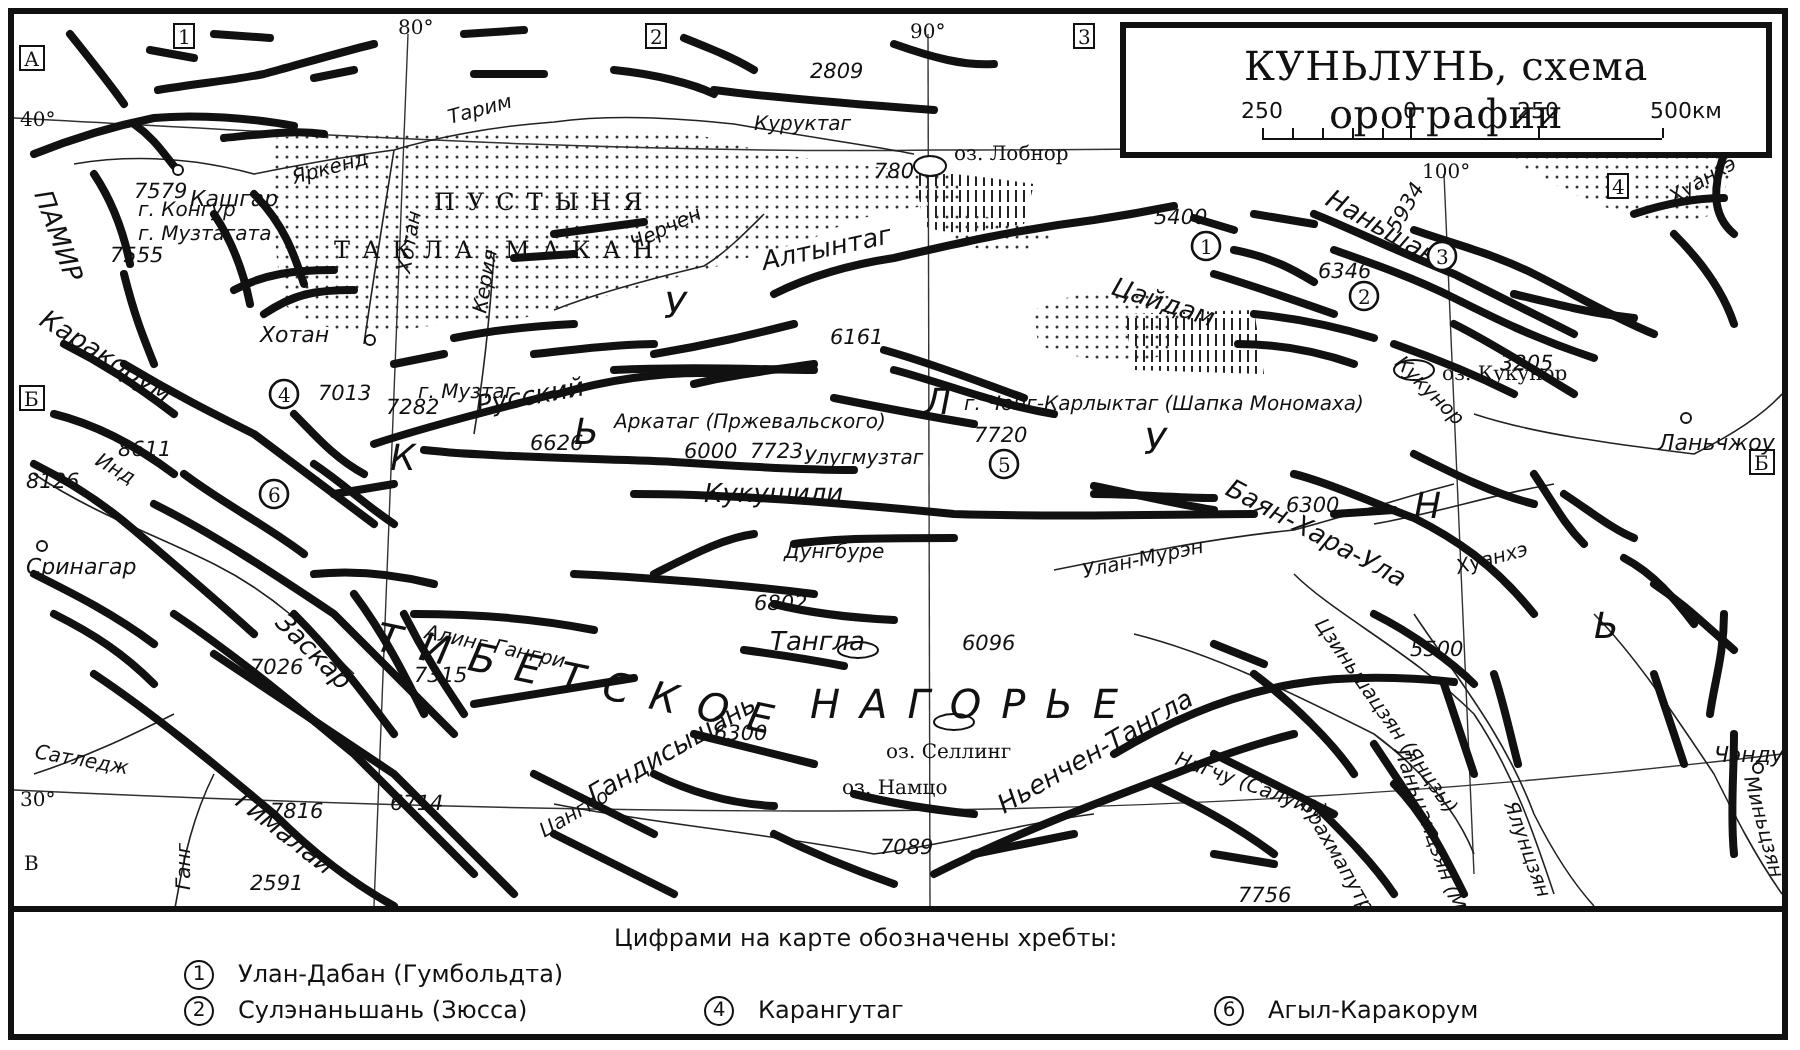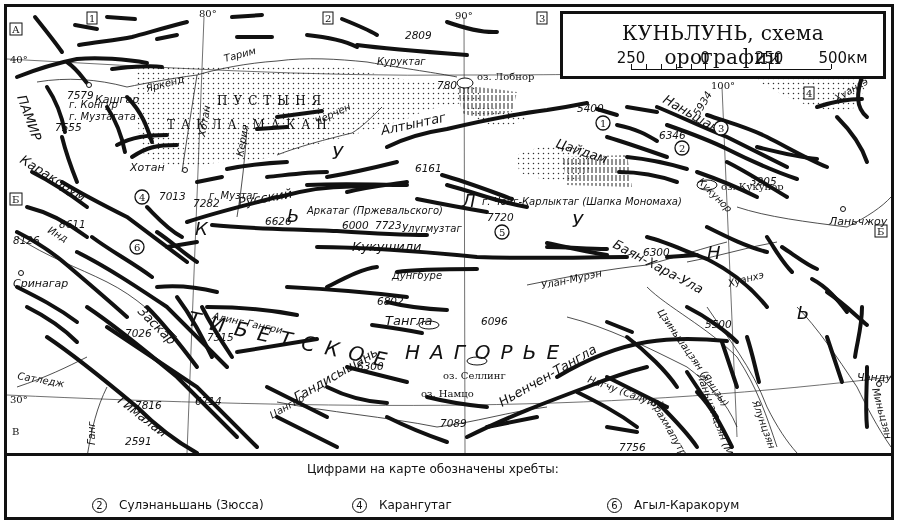"250" .scale-lbl { font-size: 15px -> 11px }
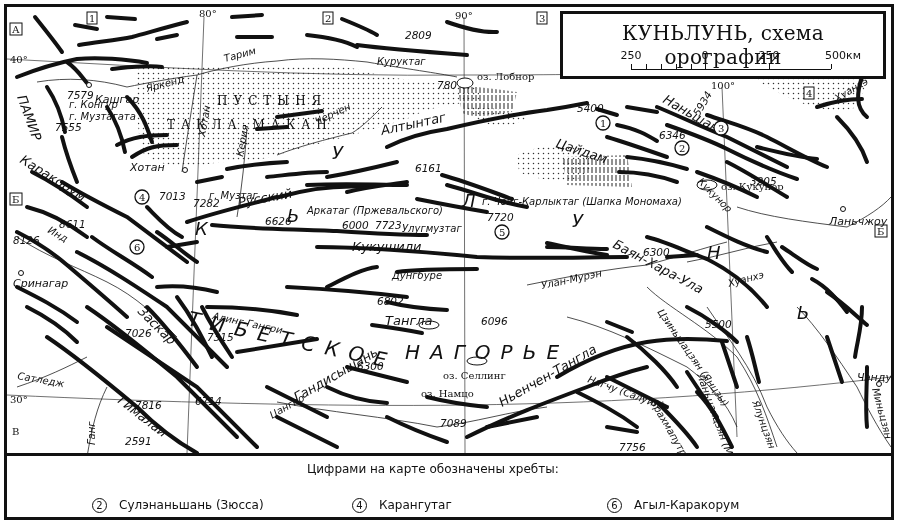"1 Улан-Дабан (Гумбольдта)" div.leg-item { html: none -> <div> <span>1</span><span>Улан-Дабан (Гумбольдта)</span> </div> }
